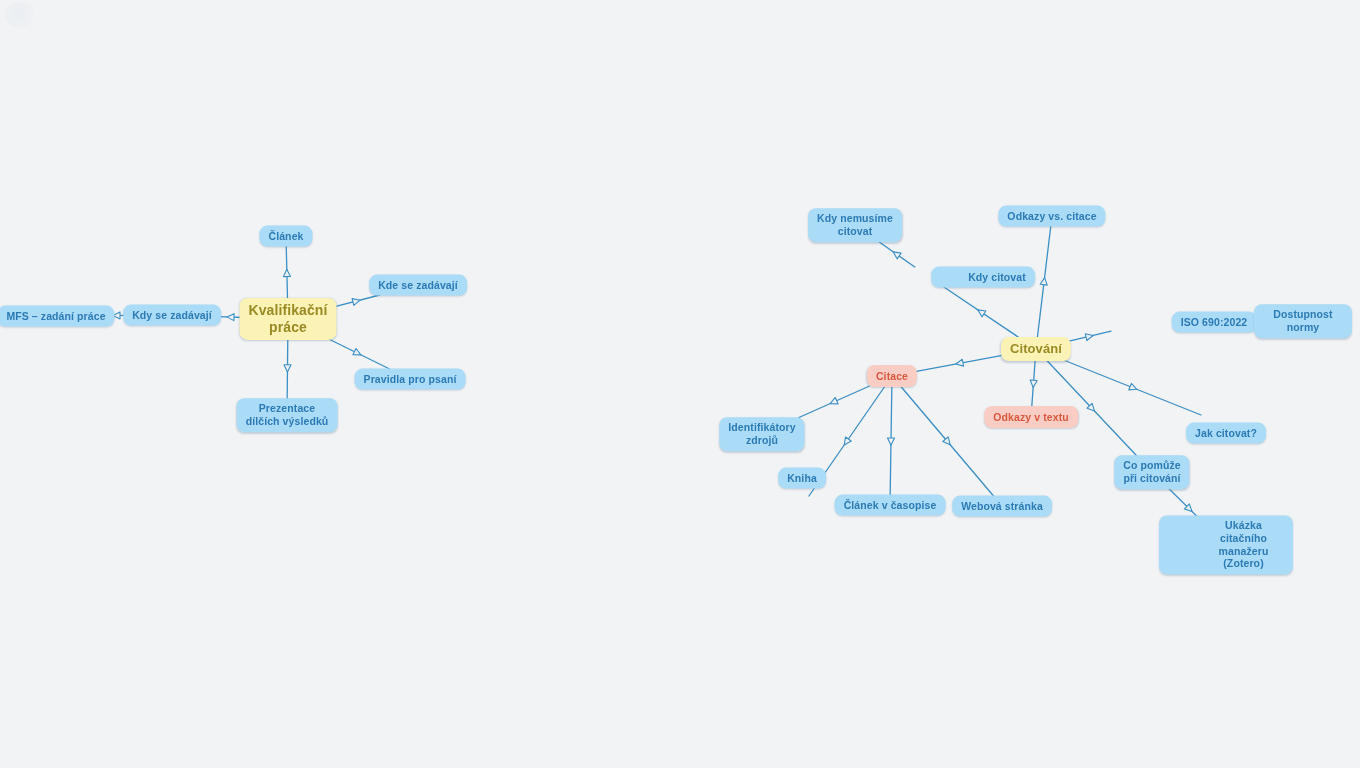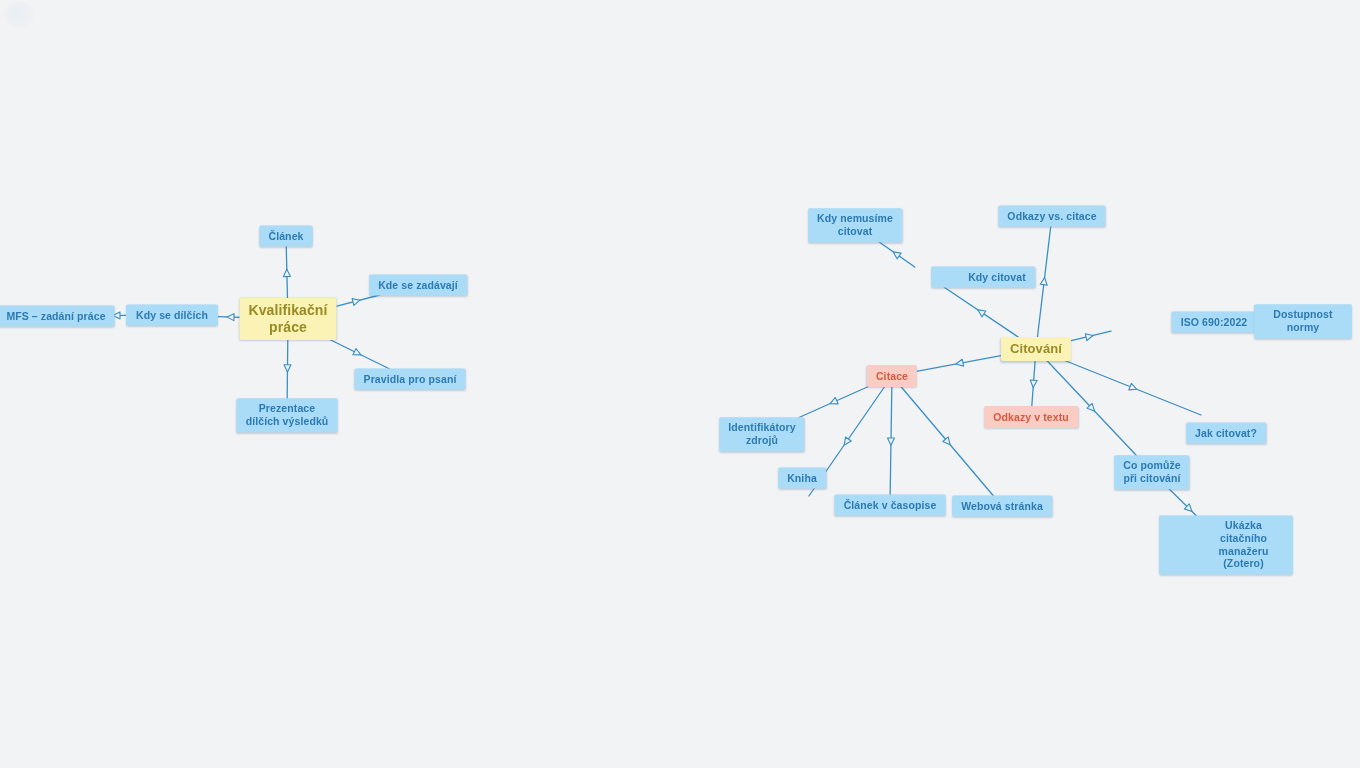"Kdy nemusíme" .node { border-radius: 2px -> 8px }
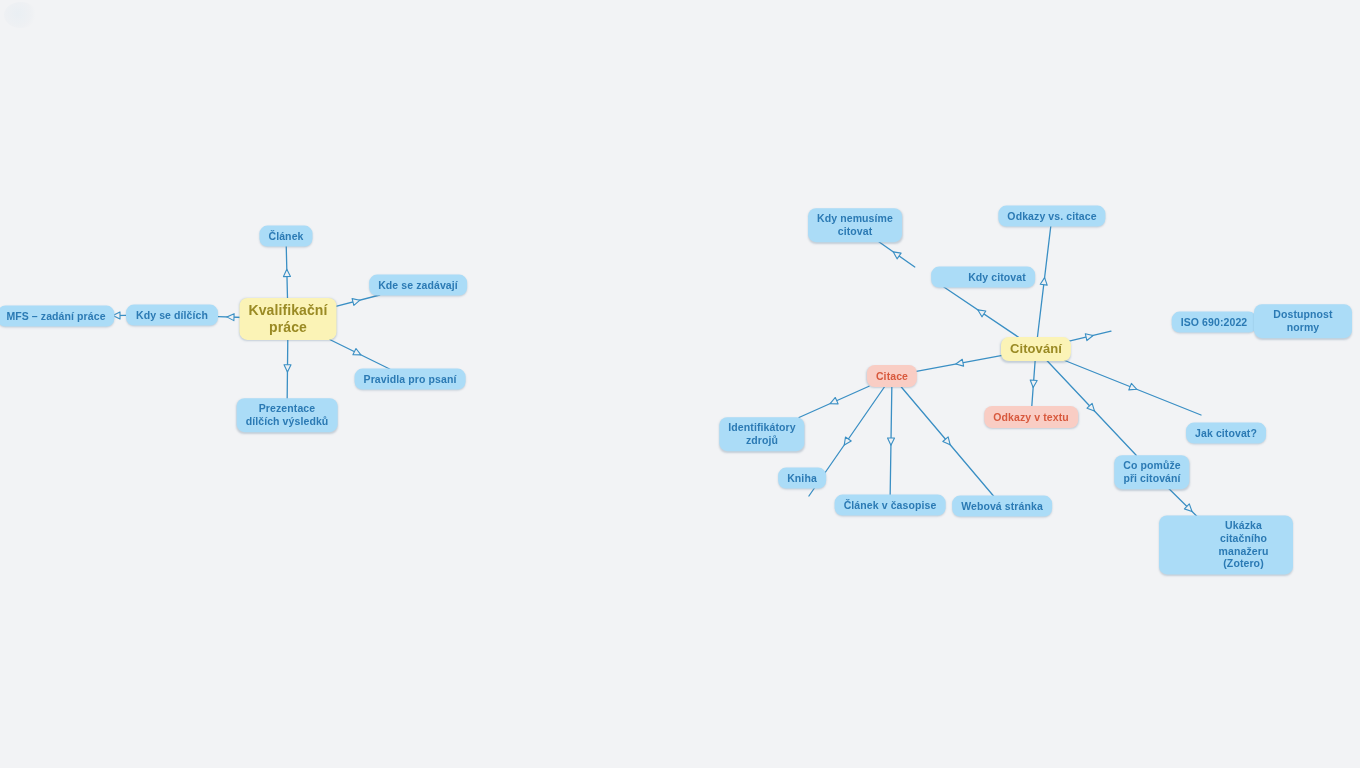"Kdy se dílčích" div.node { text: dílčích -> zadávají }
